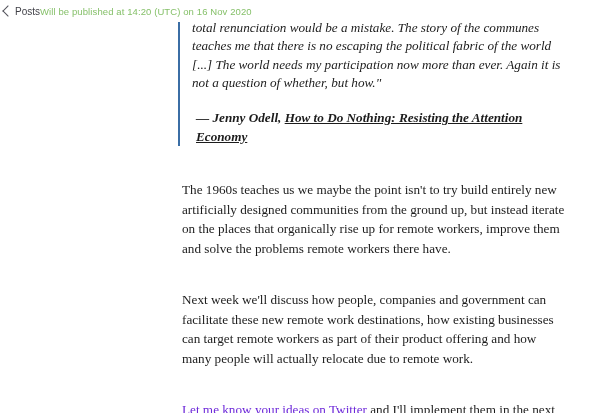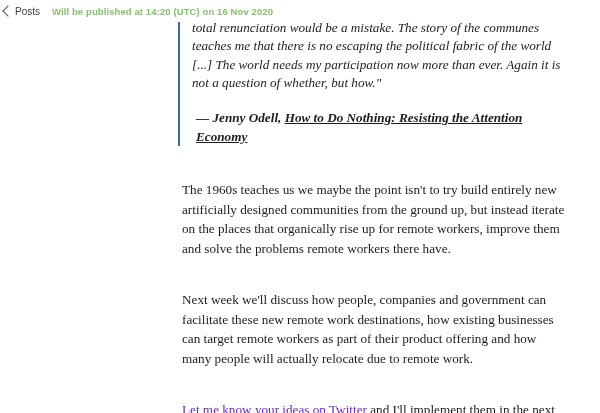"Will be published at 14:20" .admin-status { font-weight: bold -> none; margin-left: 12px -> none }
